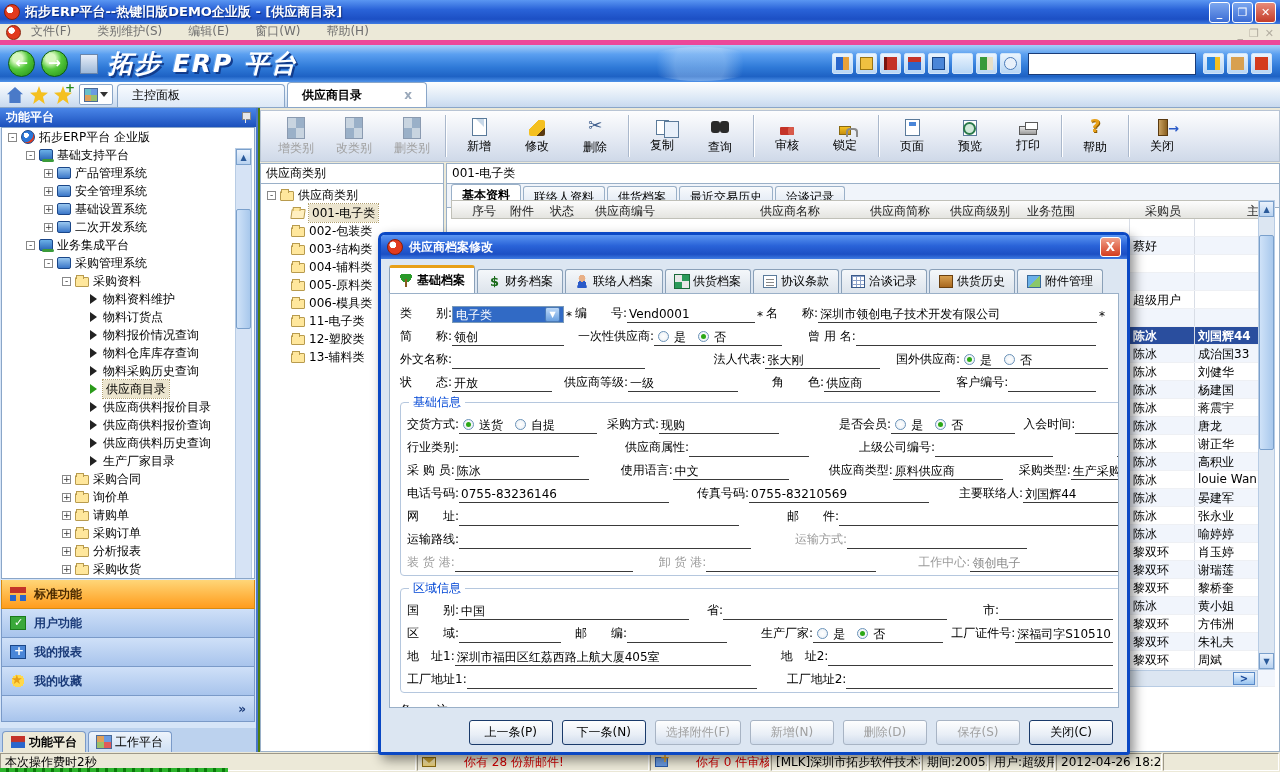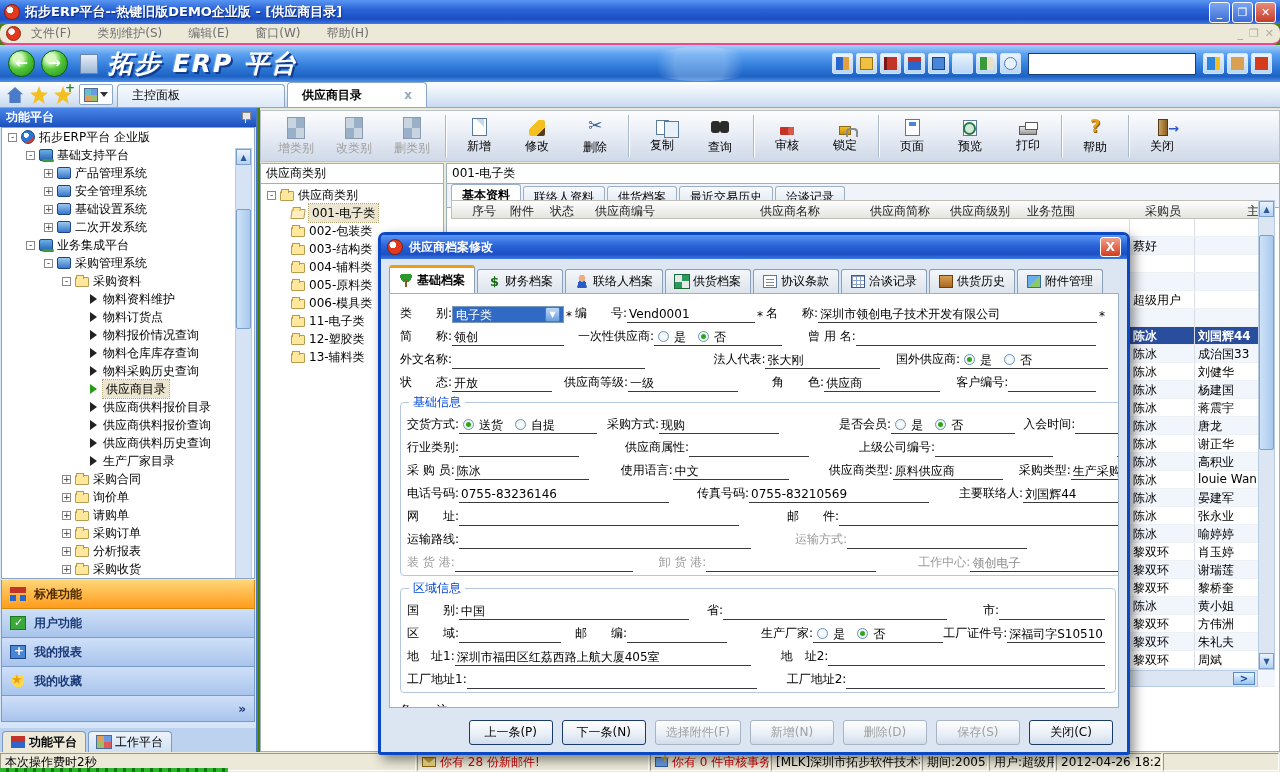"文件(F)" .menubar { align-items: center -> flex-end; border-bottom: 2px solid #ec4899 -> 5px solid #ec4899; border-radius: 8px -> none }
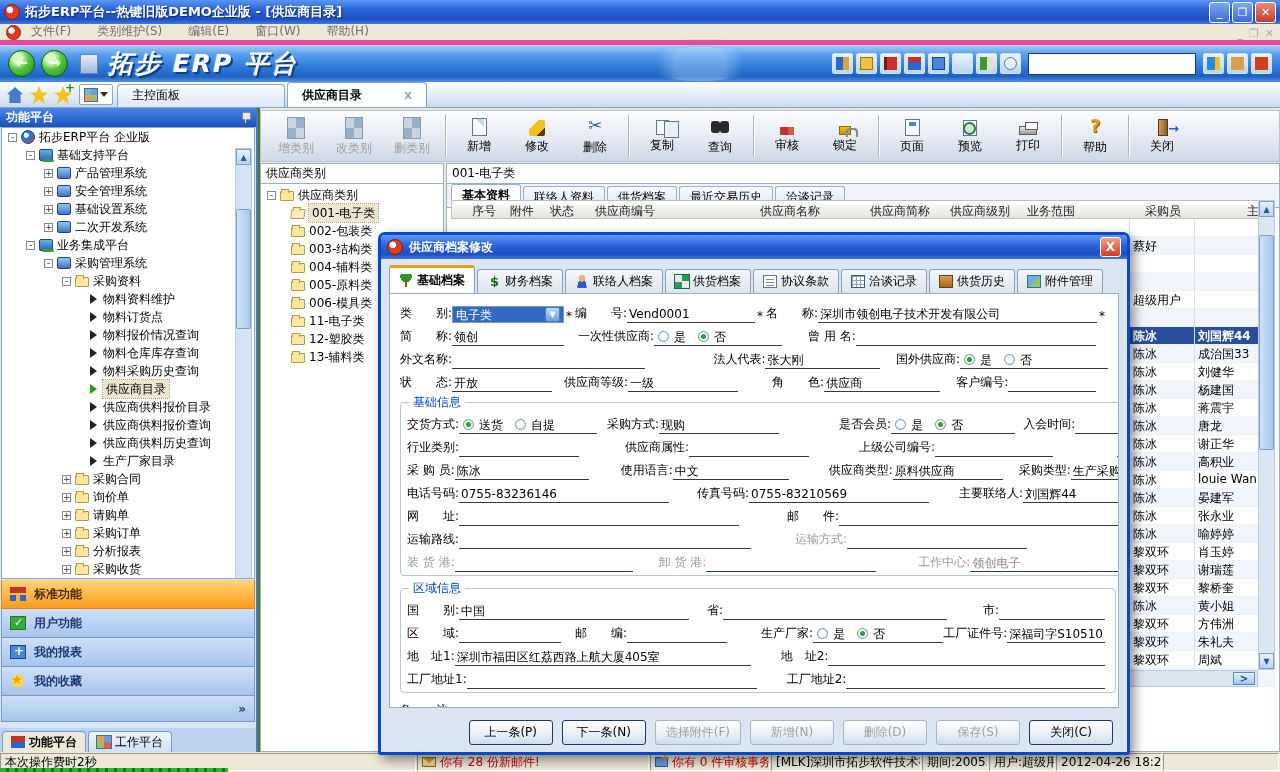"工厂证件号:" span.fl { margin-left: 0 -> 8px }
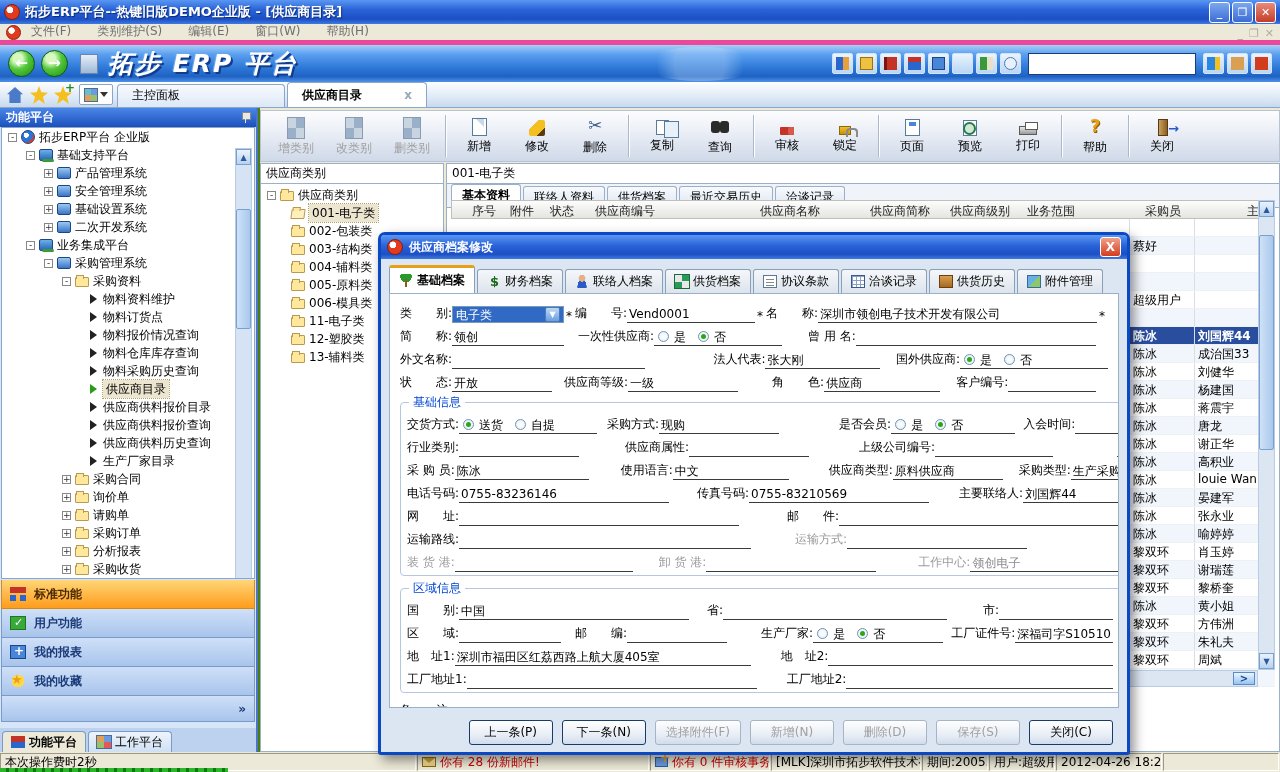"你有 28 份新邮件!" .seg.red { gap: none -> 24px }
